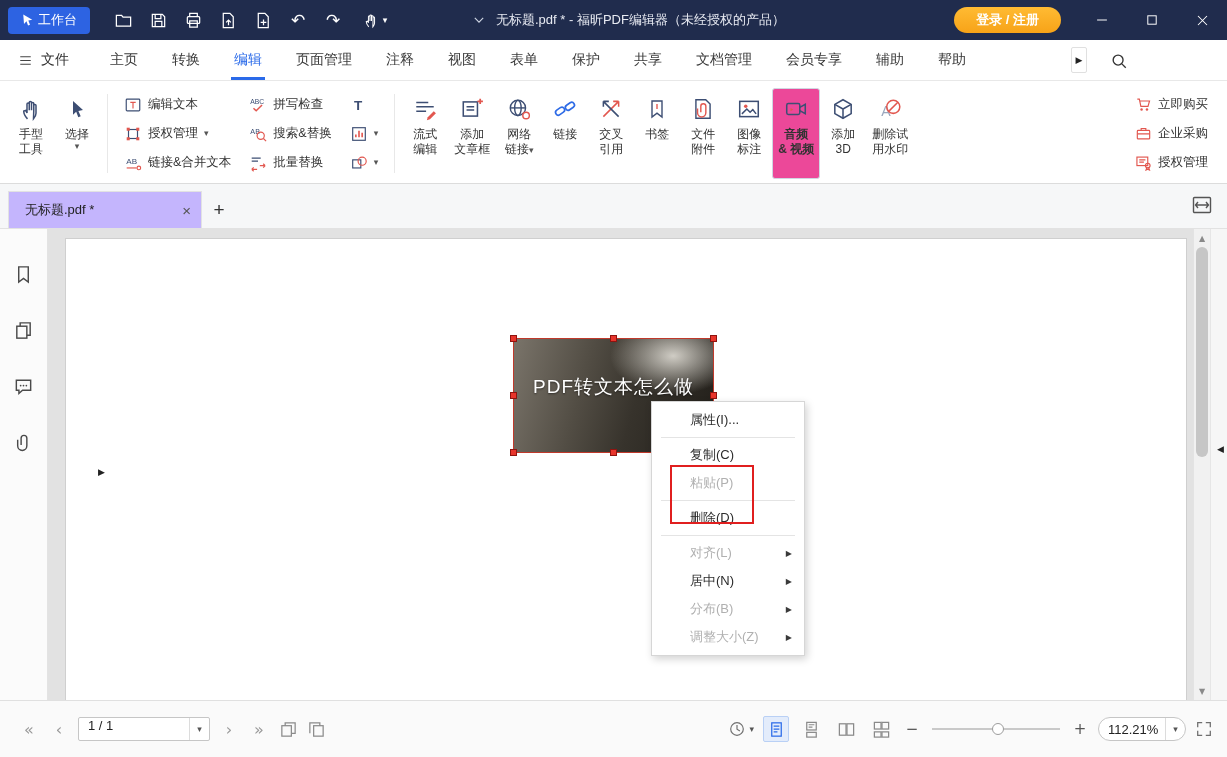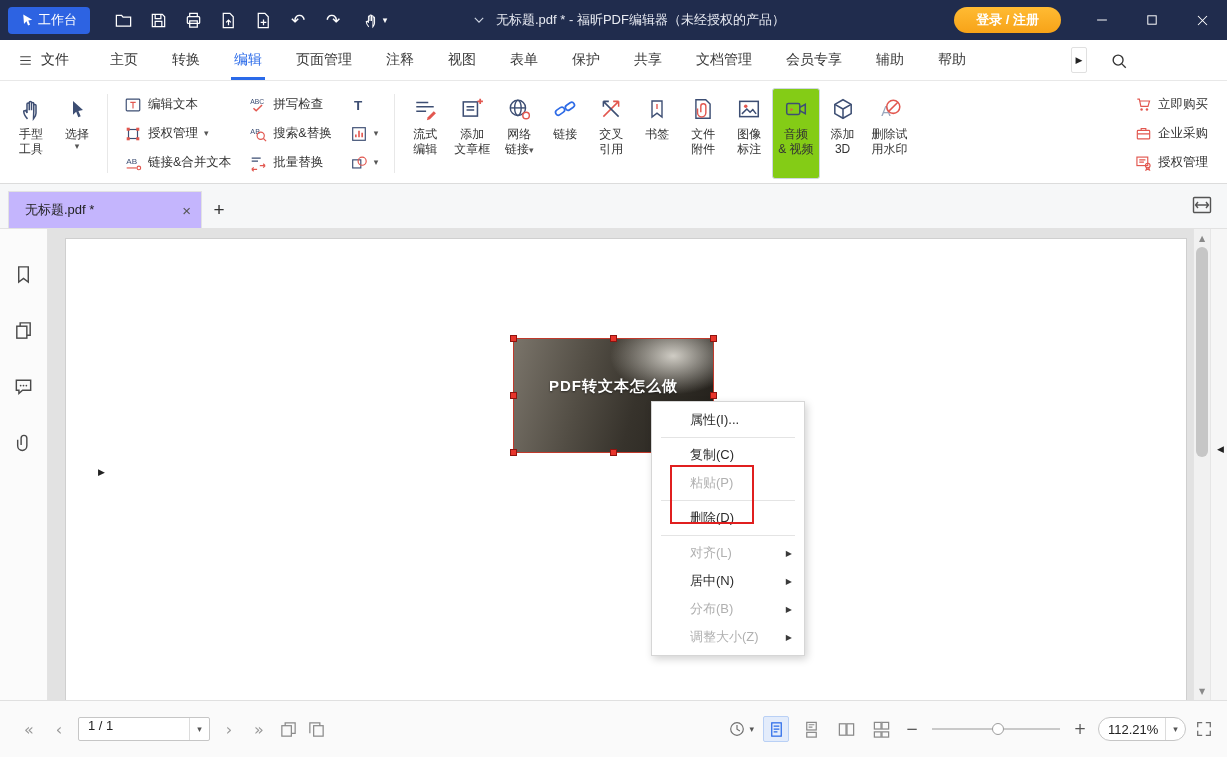"音频" .rbig.active { background: #84cc16 -> #ec4899; font-weight: none -> bold }
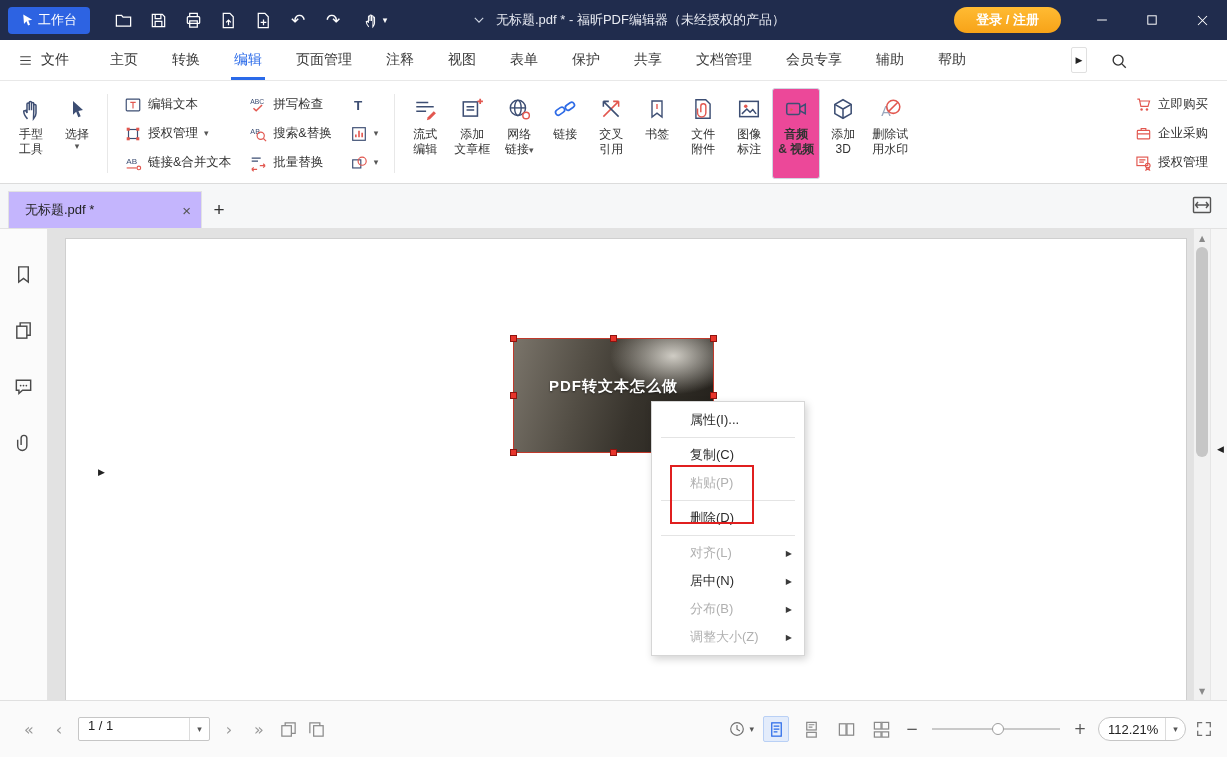"PDF转文本怎么做" .sel-caption { font-size: 15px -> 19px; font-weight: bold -> normal }
